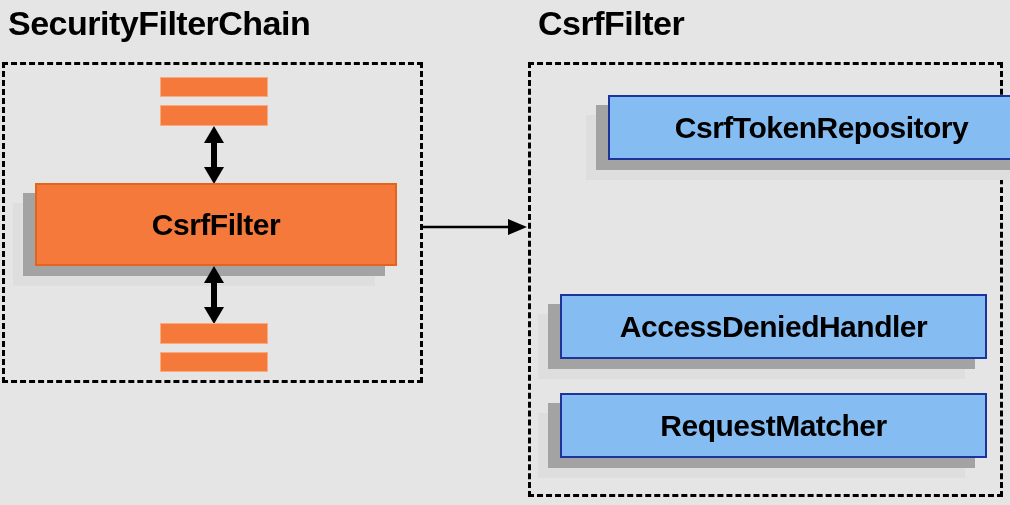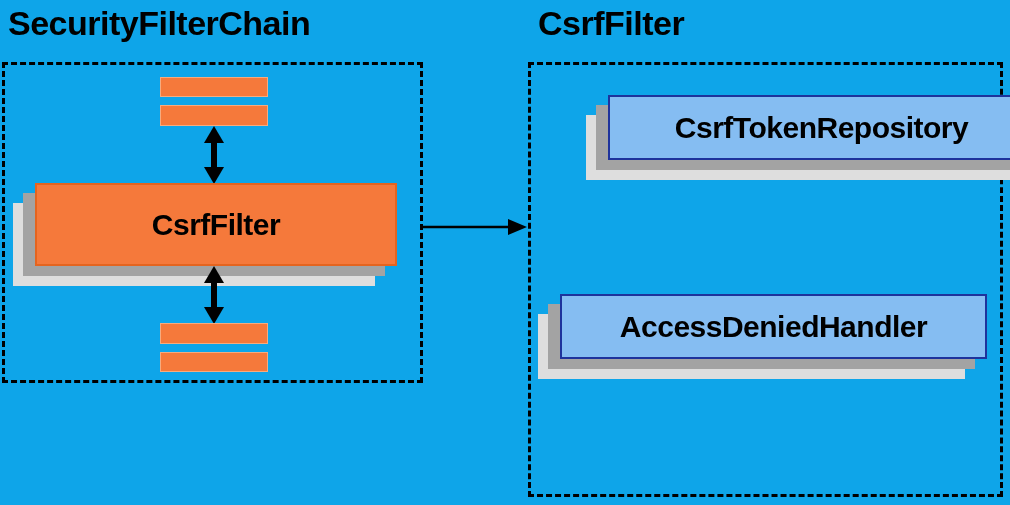"SecurityFilterChain" #page { background: #0ea5e9 -> #e5e5e5 }
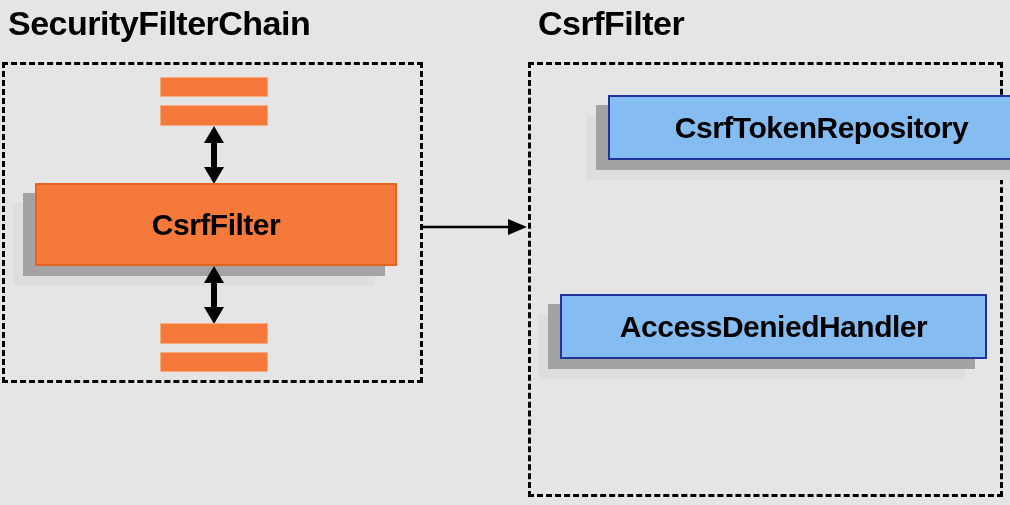"RequestMatcher" div.shadow-box { html: none -> <div> <div></div> <div></div> <div>RequestMatcher</div> </div> }
